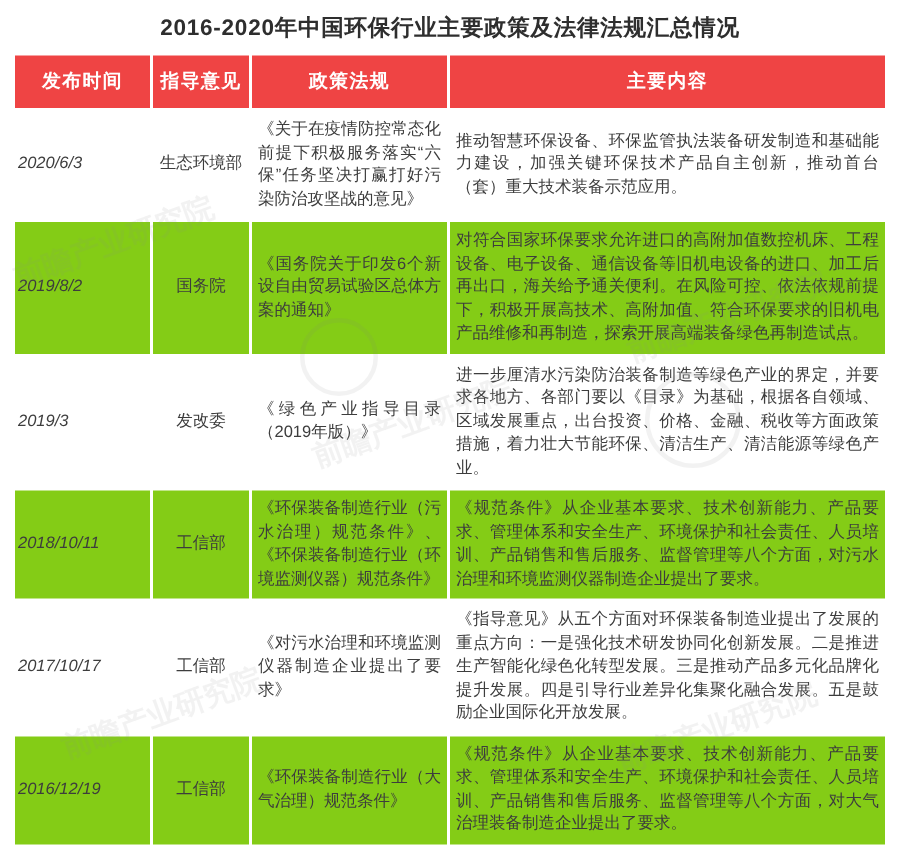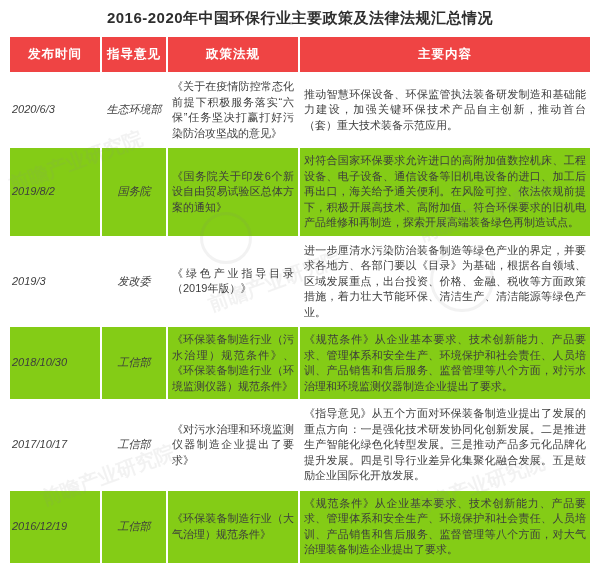"生态环境部" td.cell-agency { font-style: italic -> none }
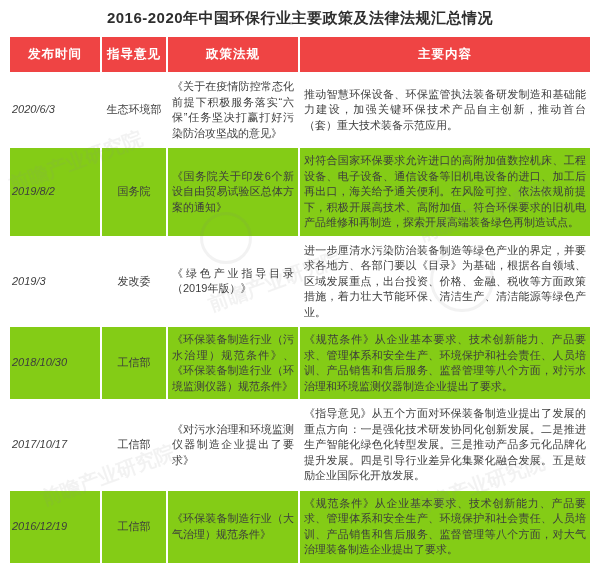"2018/10/30" td.cell-date { text: 2018/10/30 -> 2018/10/11 }
